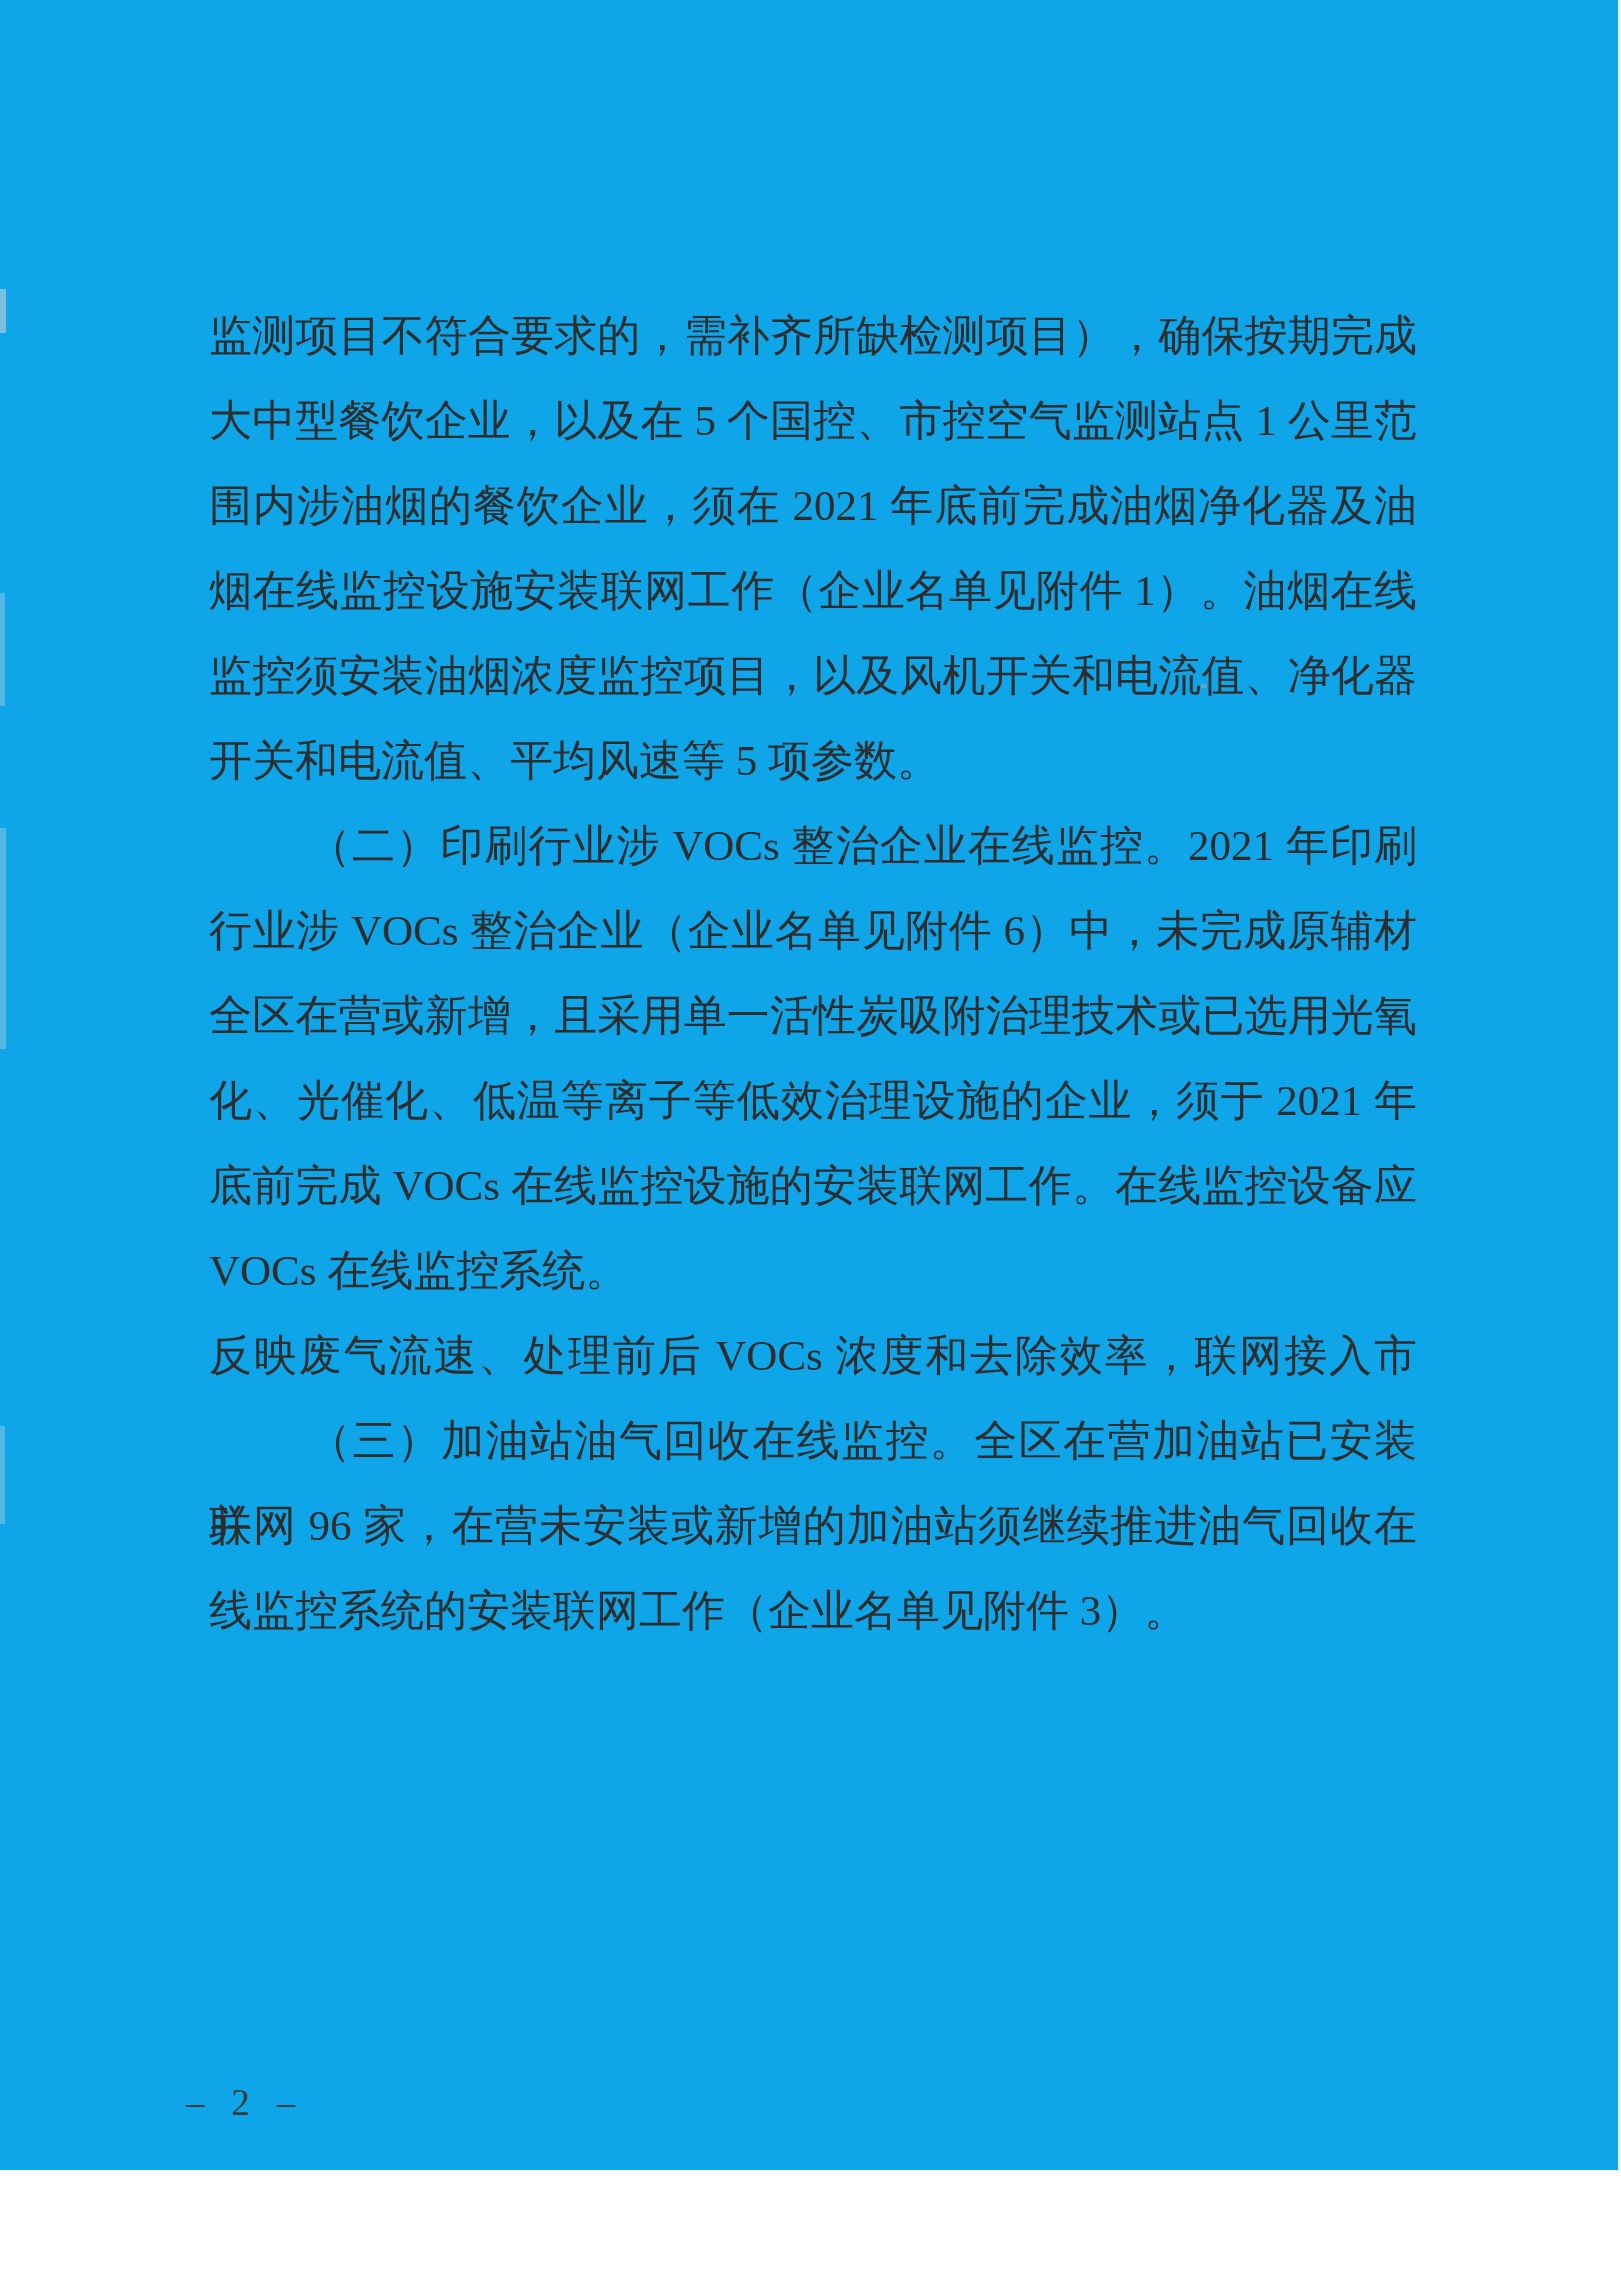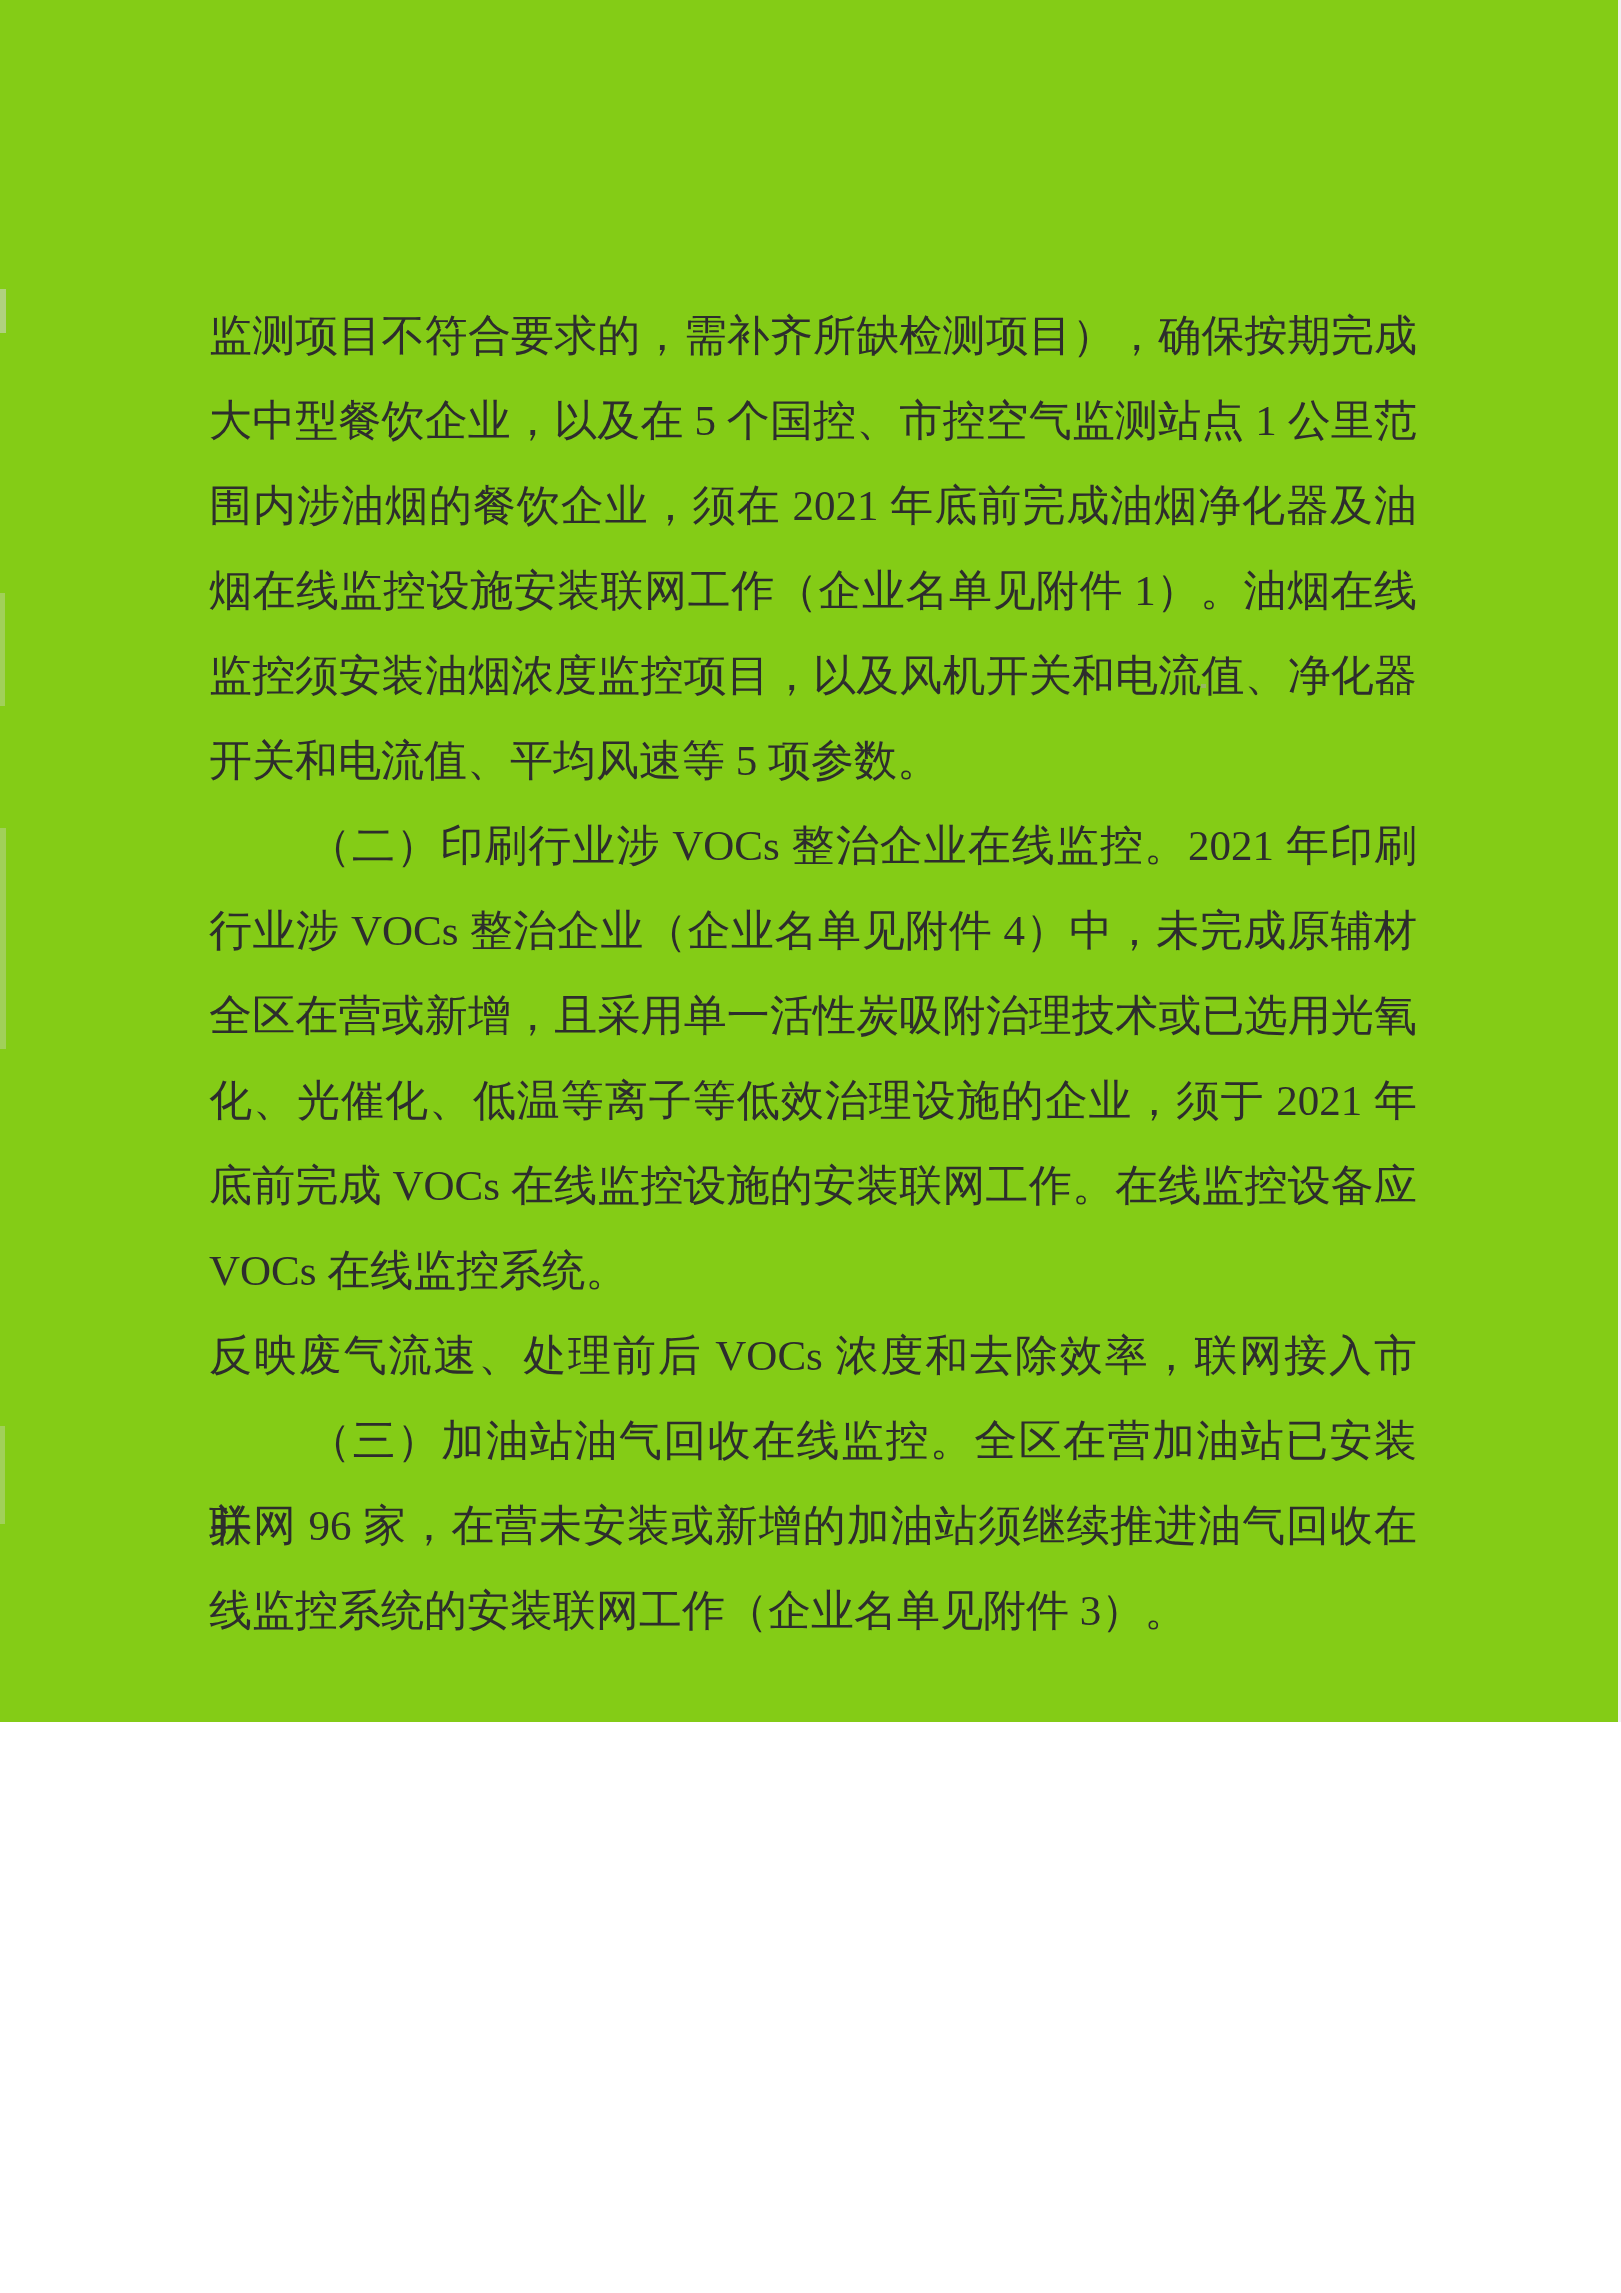"监测项目不符合要求的，需补齐所缺检测项目），确保按期完成" .page { background: #84cc16 -> #0ea5e9; height: 1722px -> 2170px }
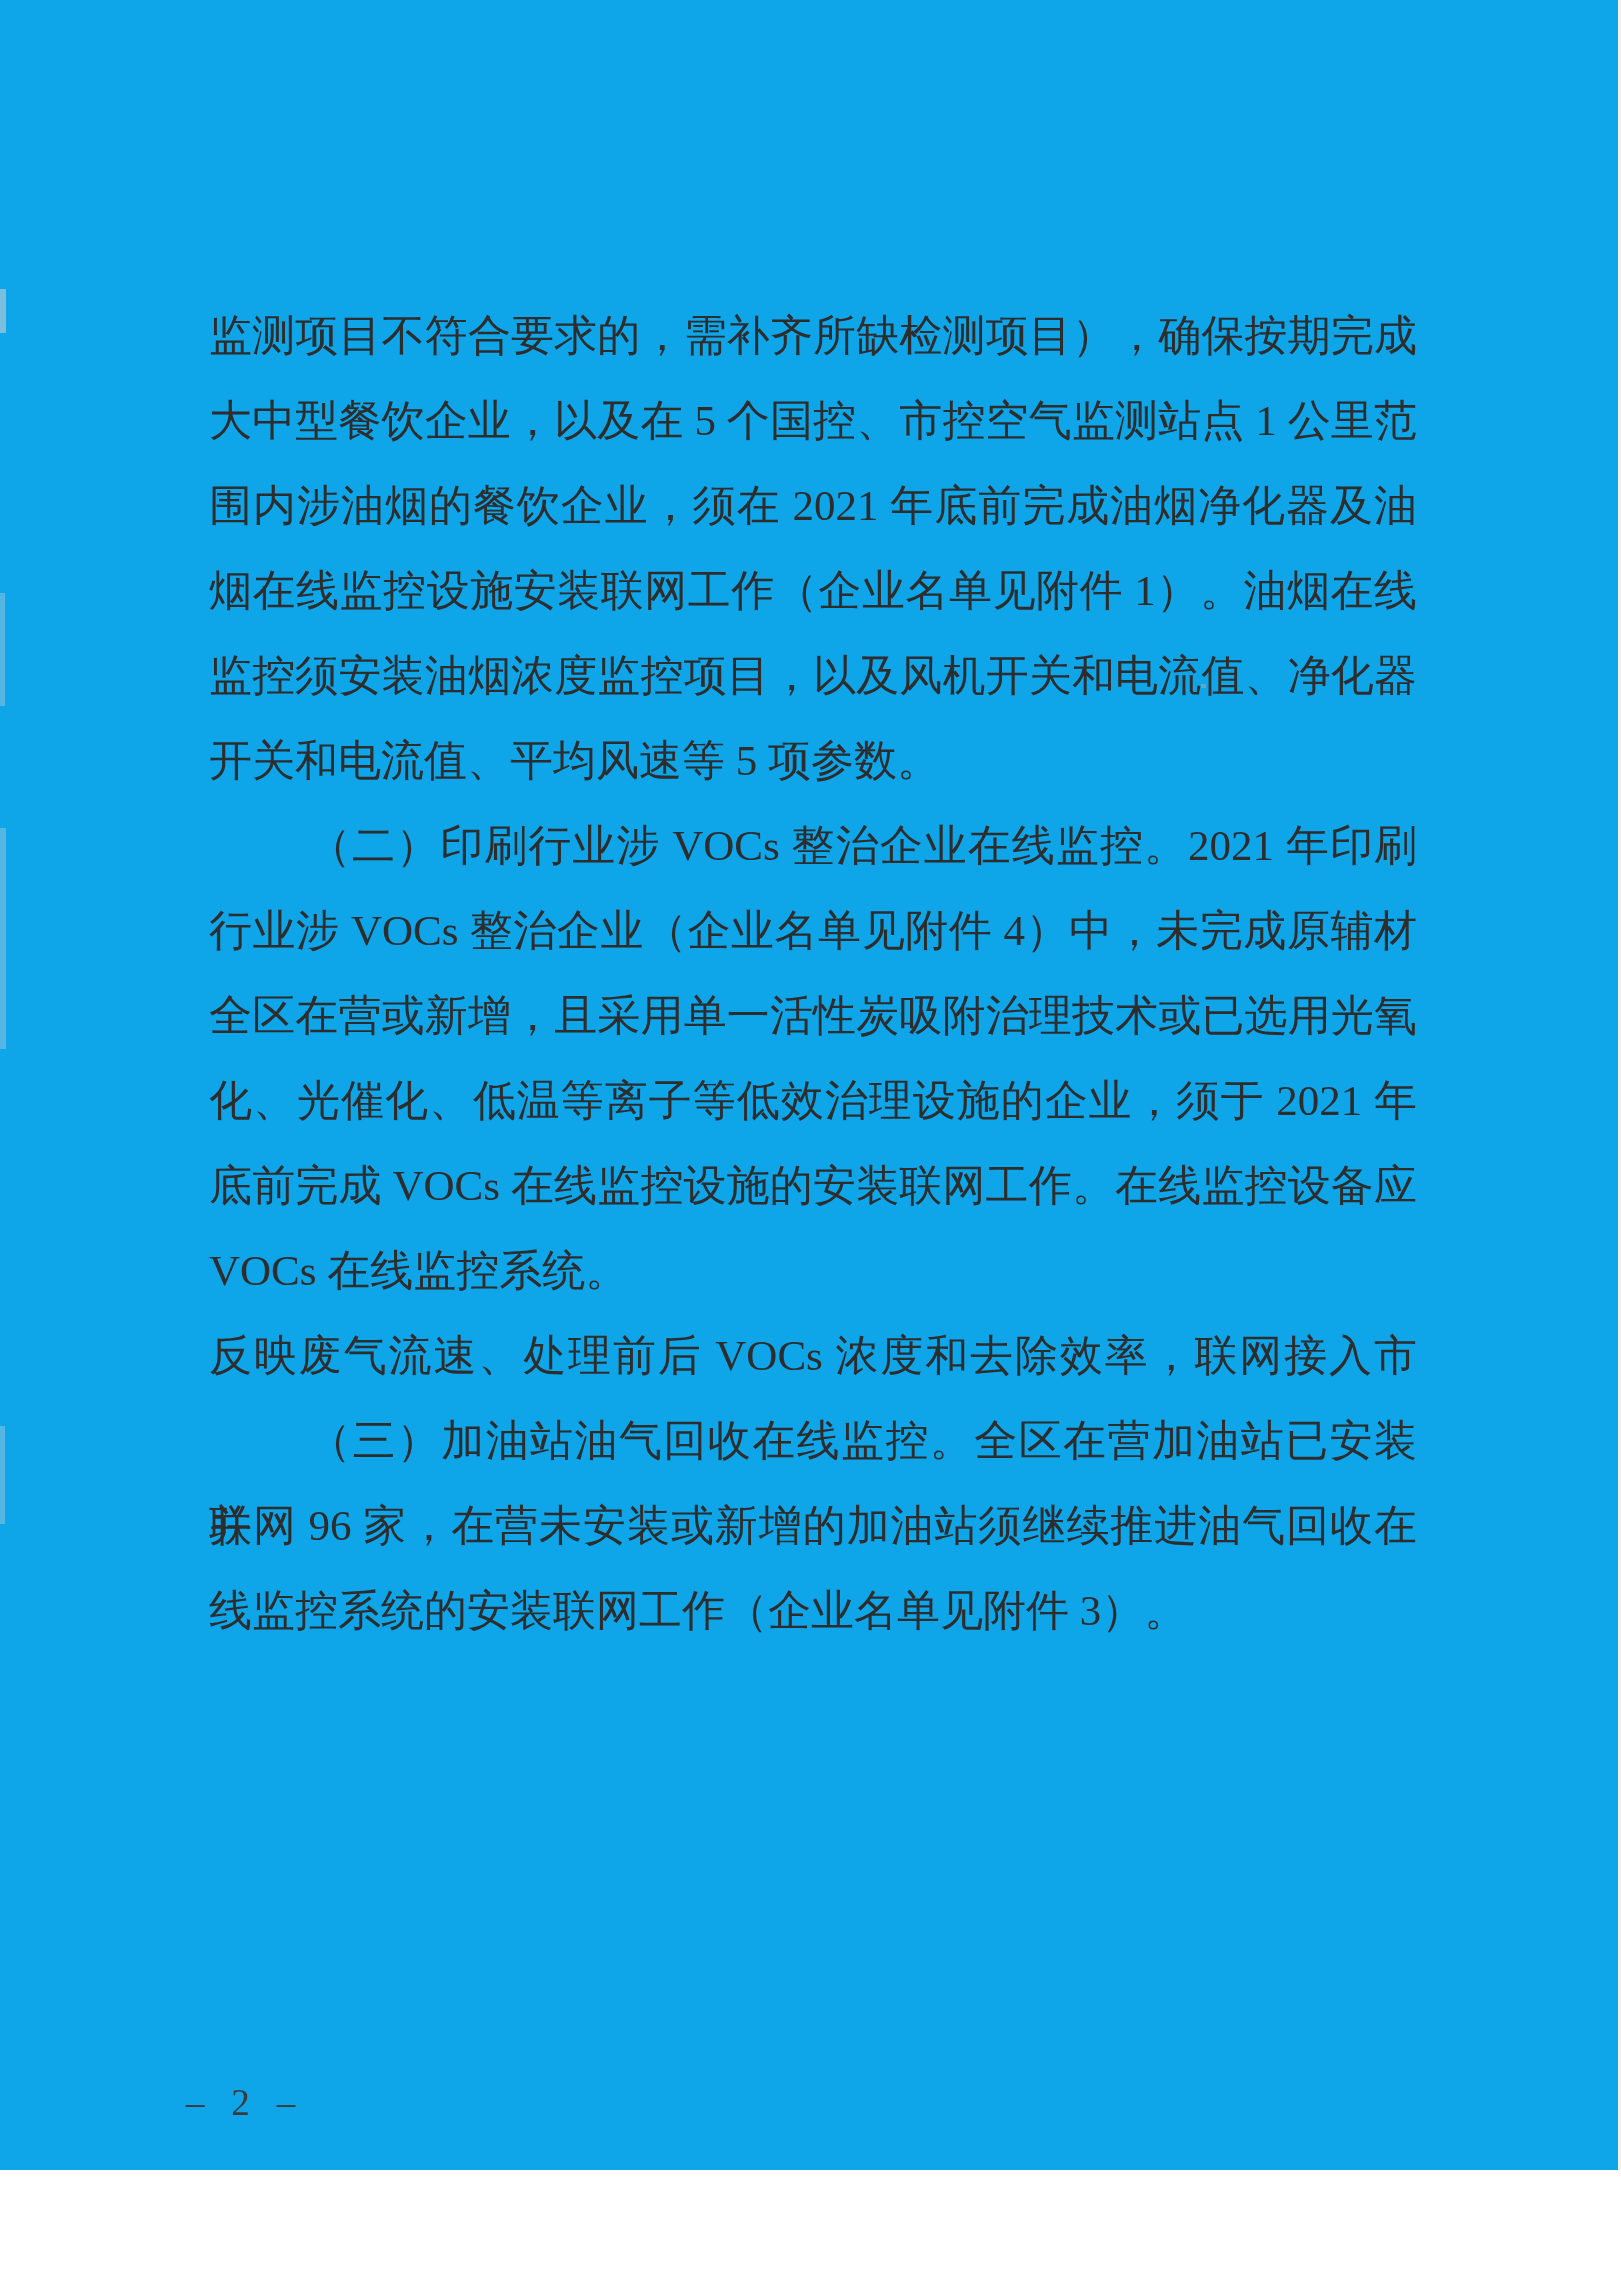"行业涉 VOCs 整治企业（企业名单见附件 4）中，未完成原辅材" div.line { text: 4 -> 6 }
